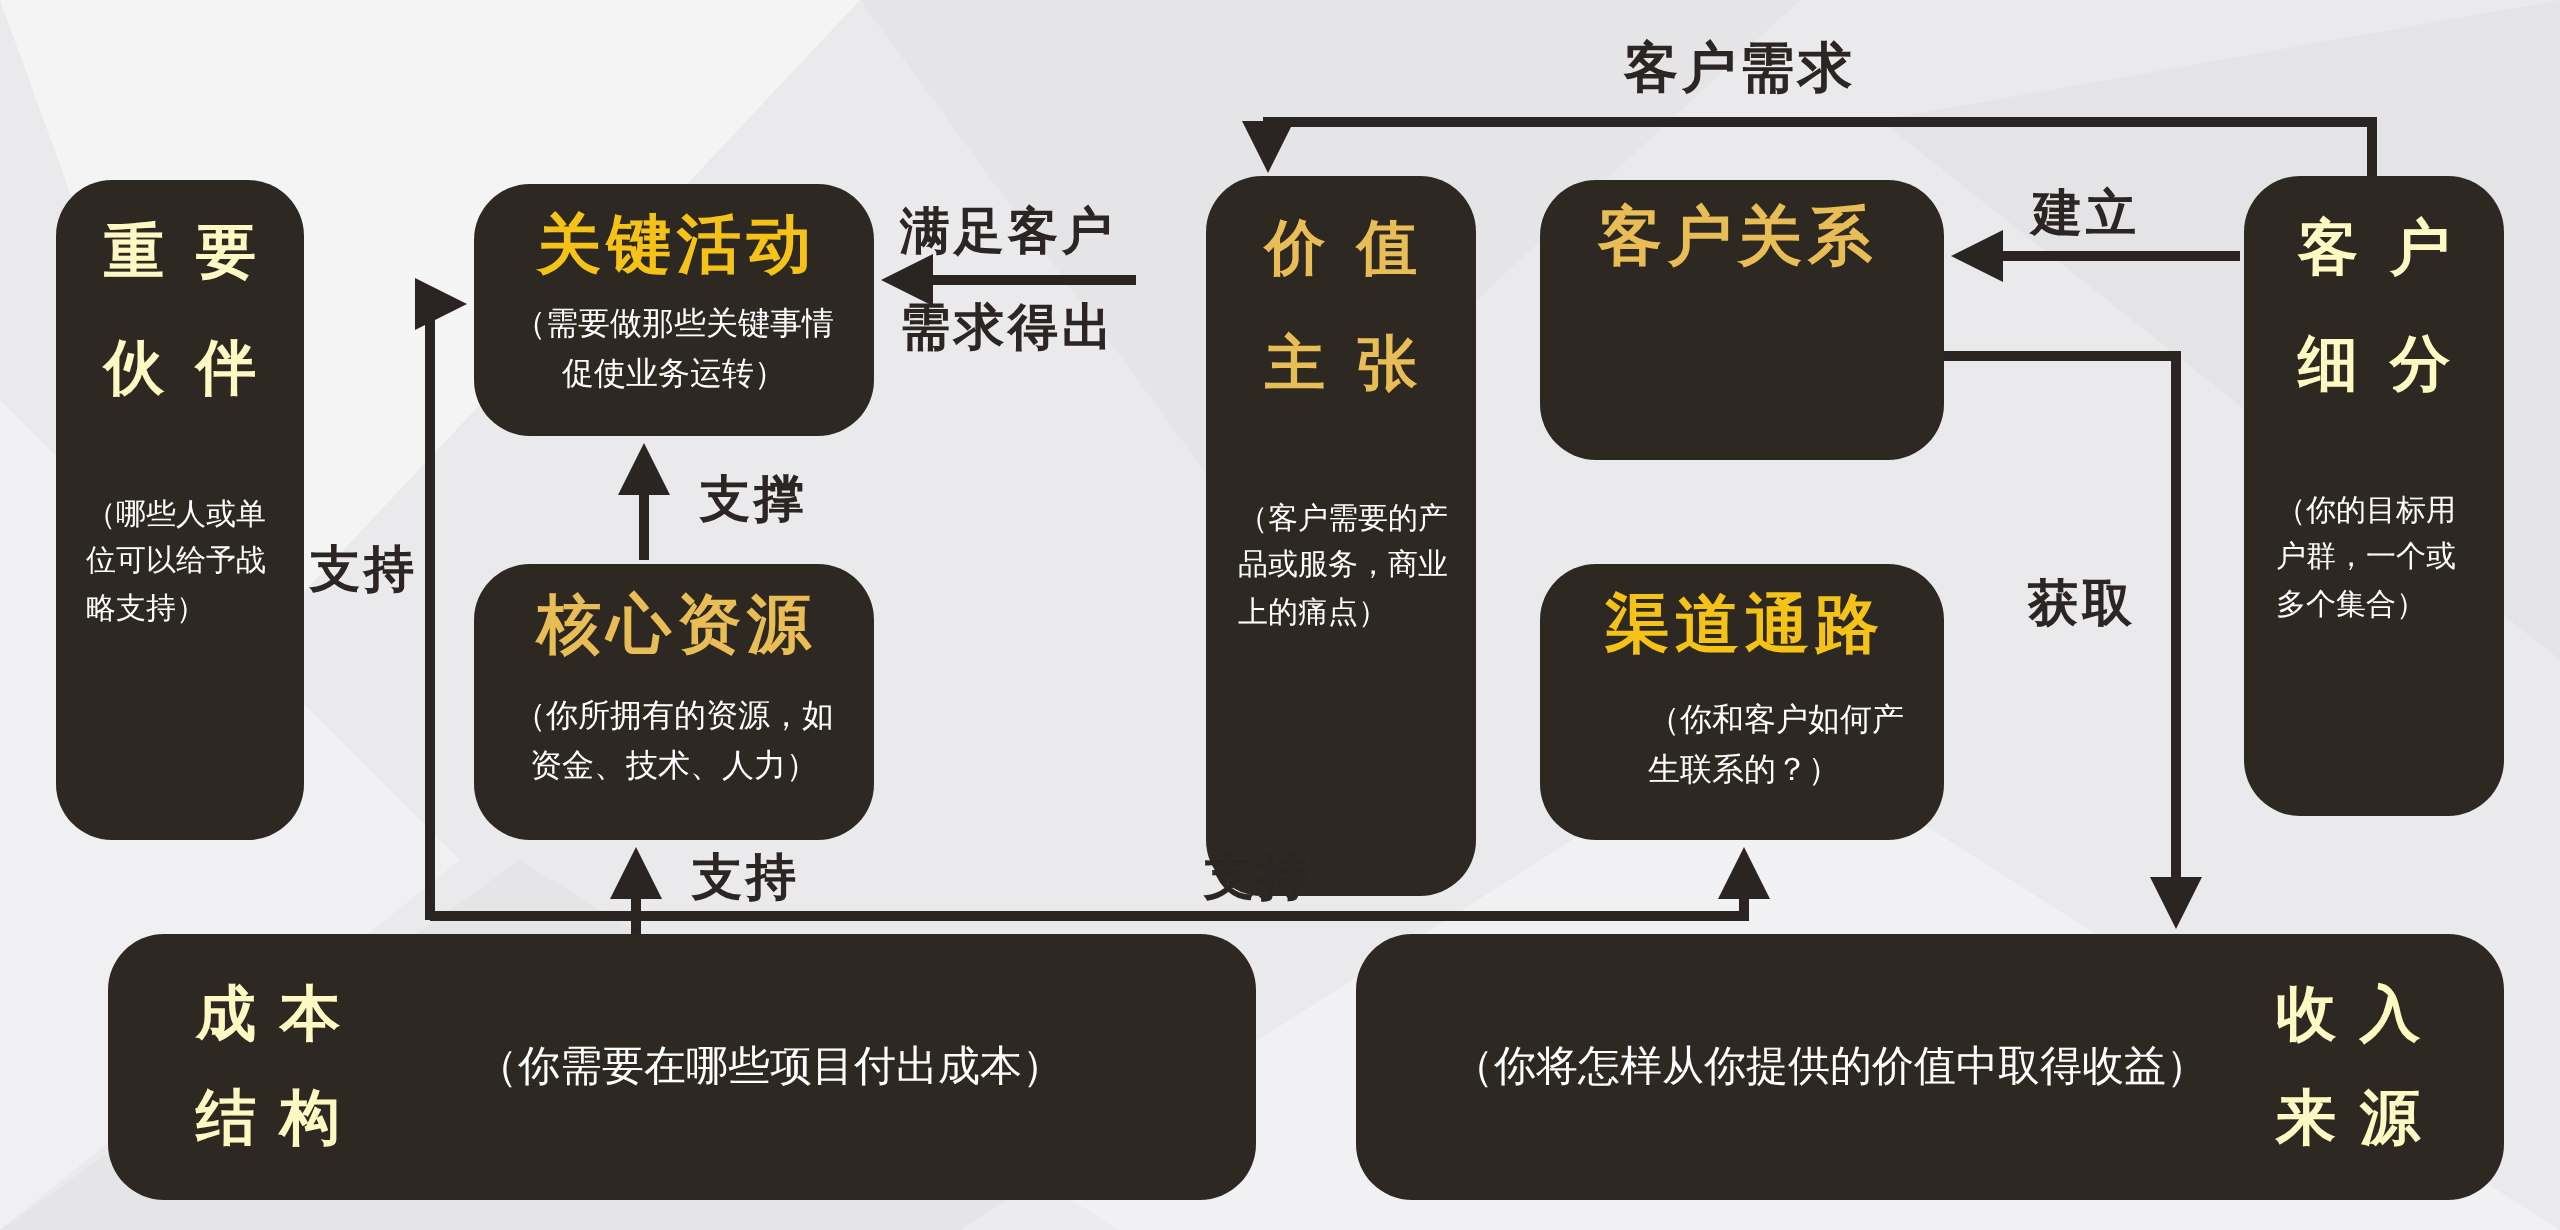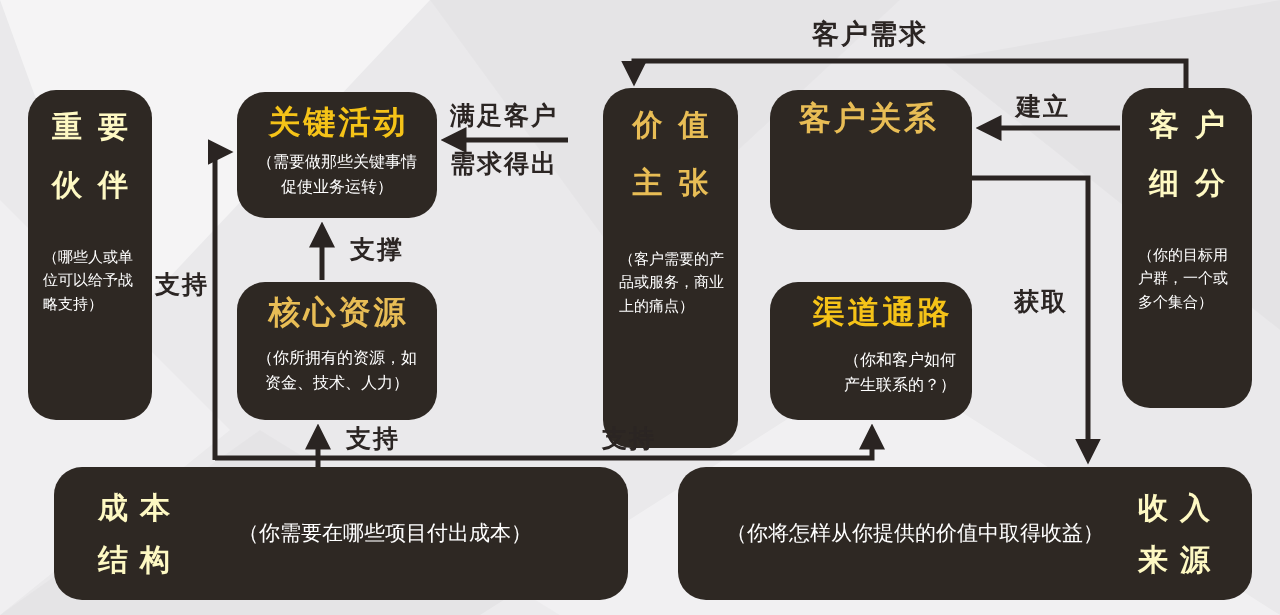"渠道通路" div.box { padding-left: 20px -> none }
